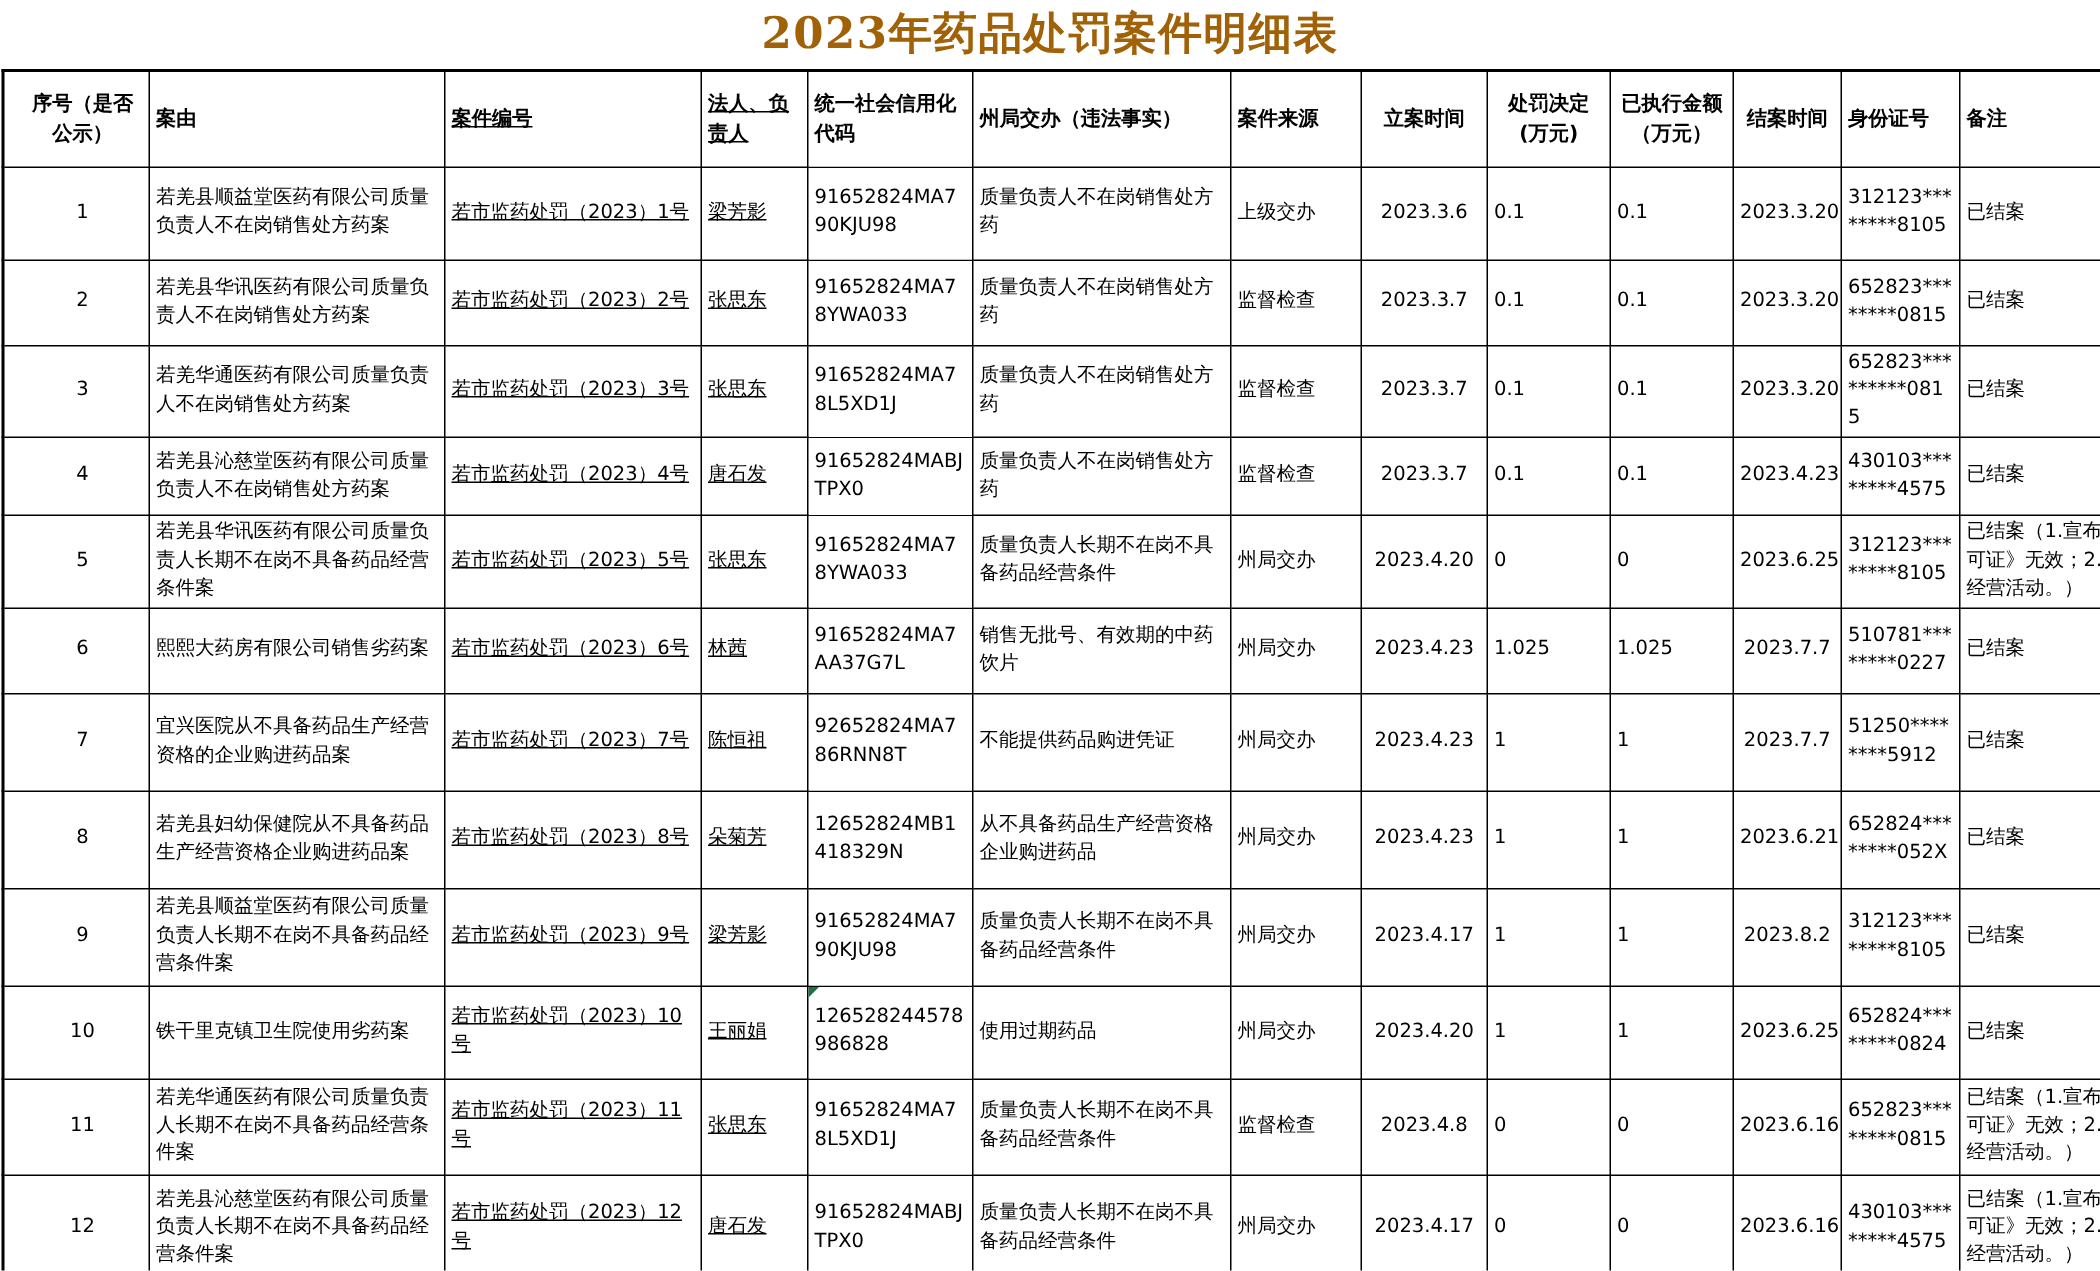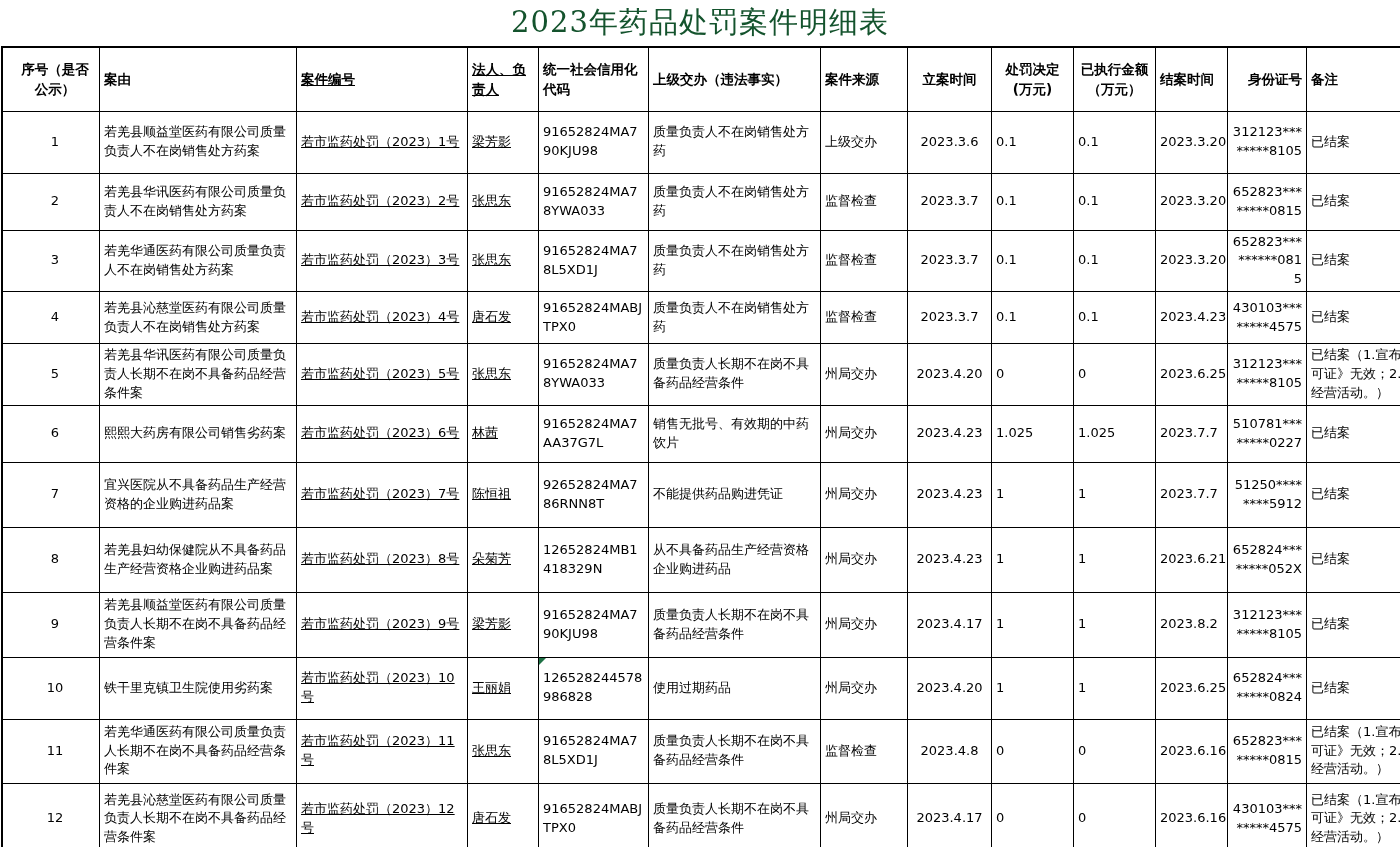"2023年药品处罚案件明细表" .doc-title { color: #14532d -> #a16207; font-weight: normal -> bold }
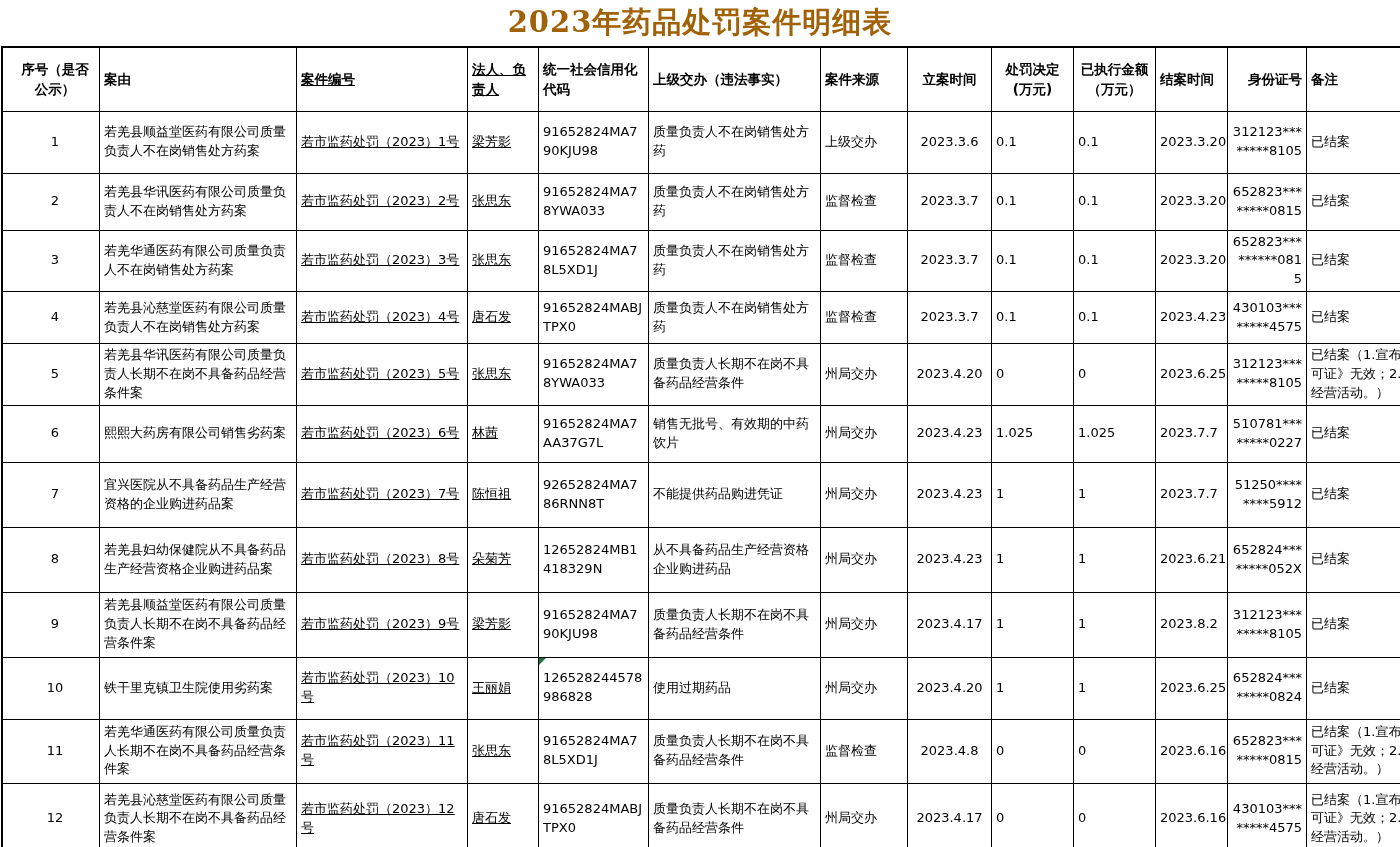"上级交办（违法事实）" th.col-nature { text: 上级 -> 州局 }
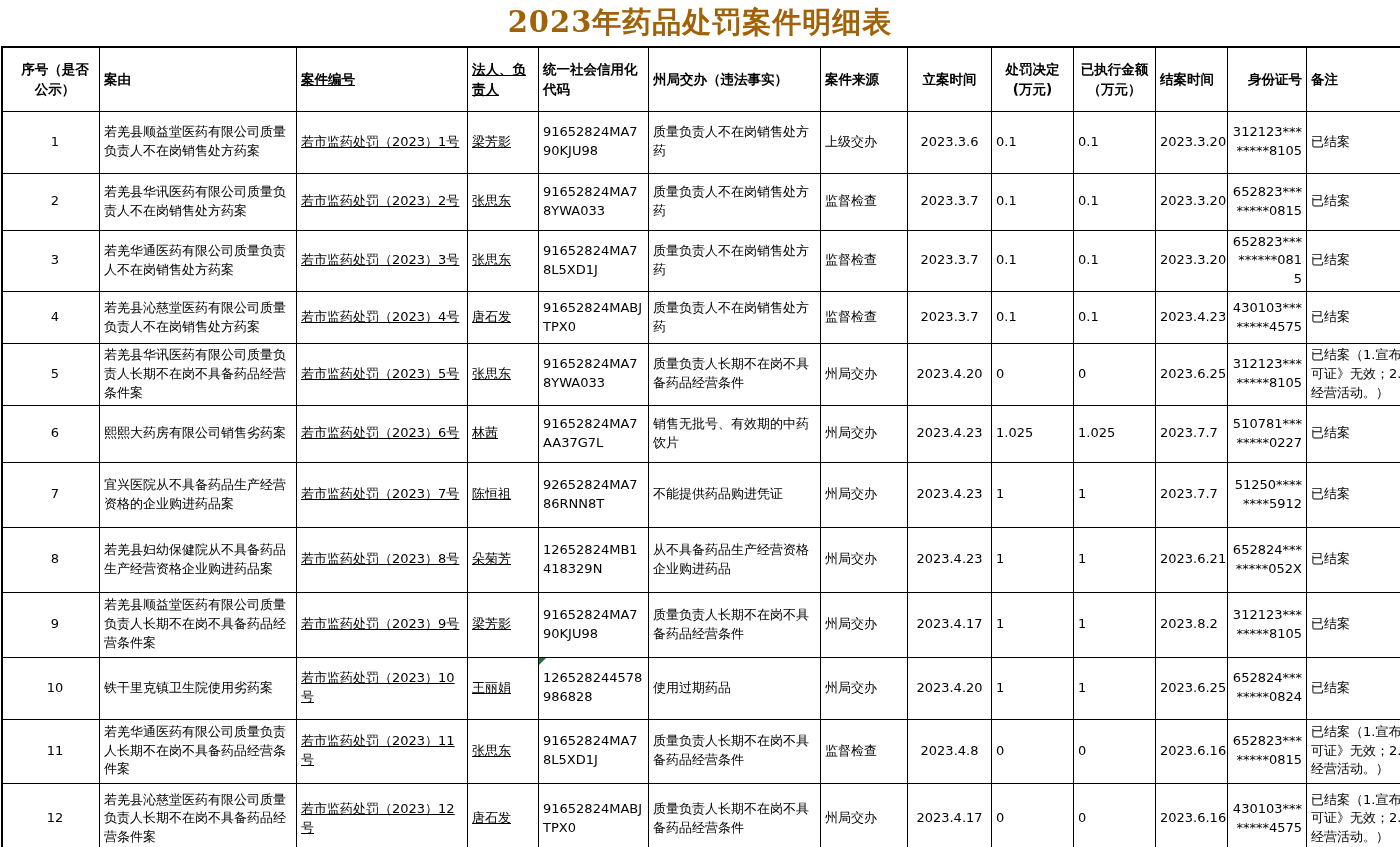"结案时间" .col-closed { text-align: left -> center }
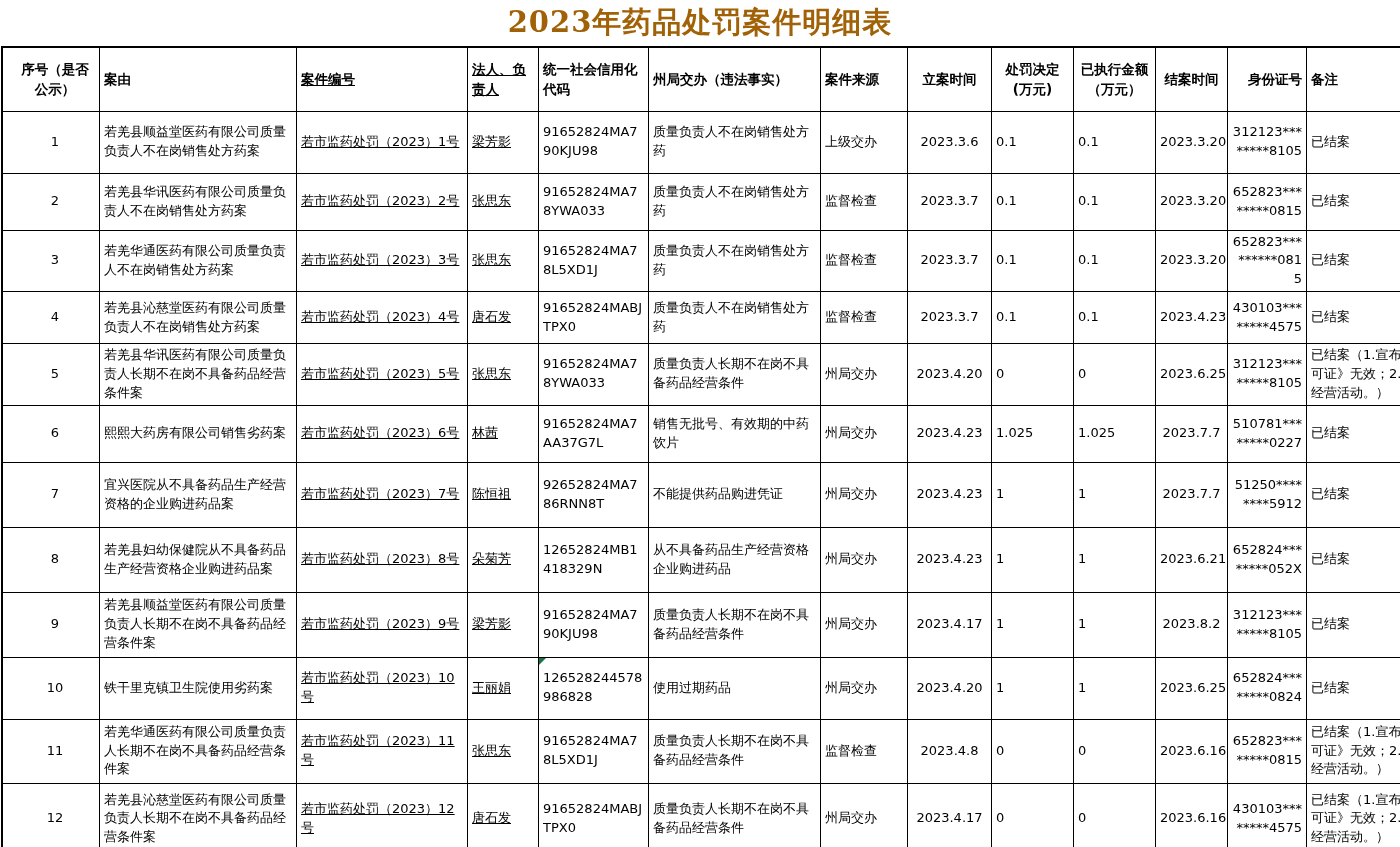"身份证号" .col-id_no { text-align: right -> left }
